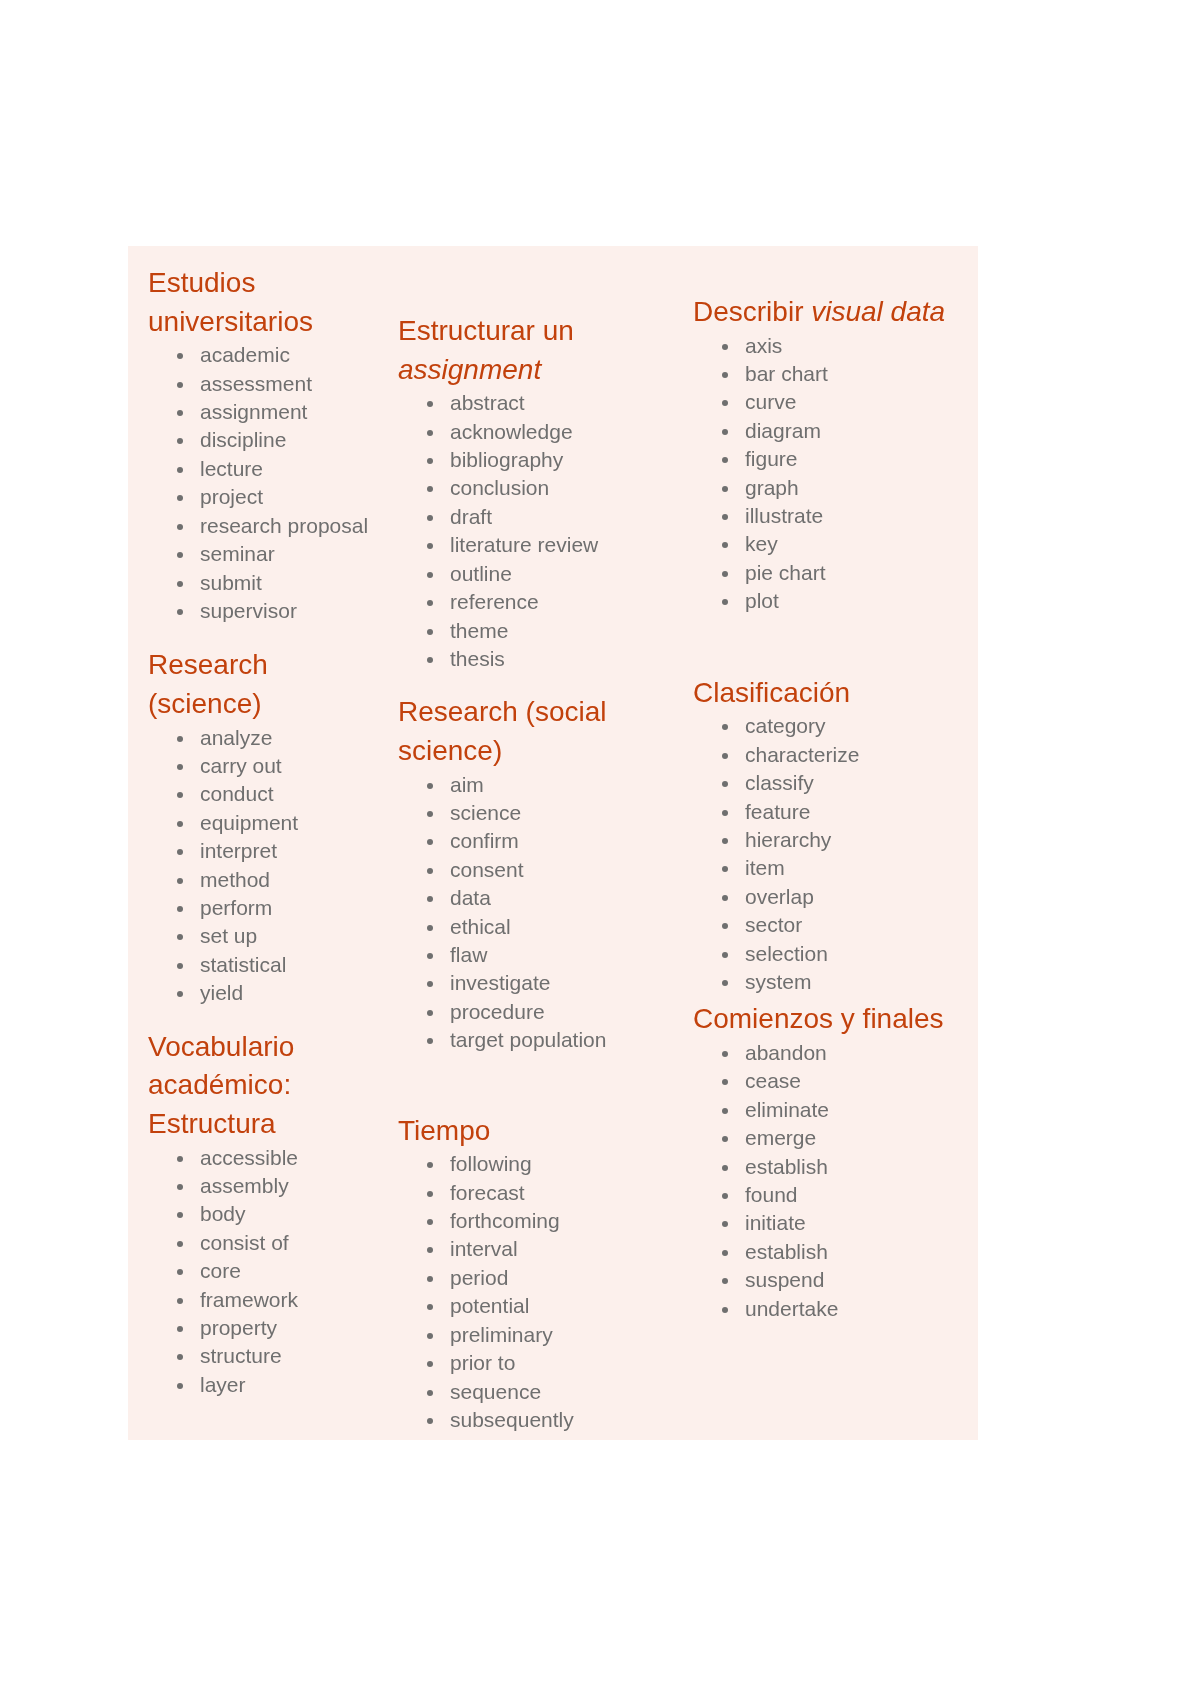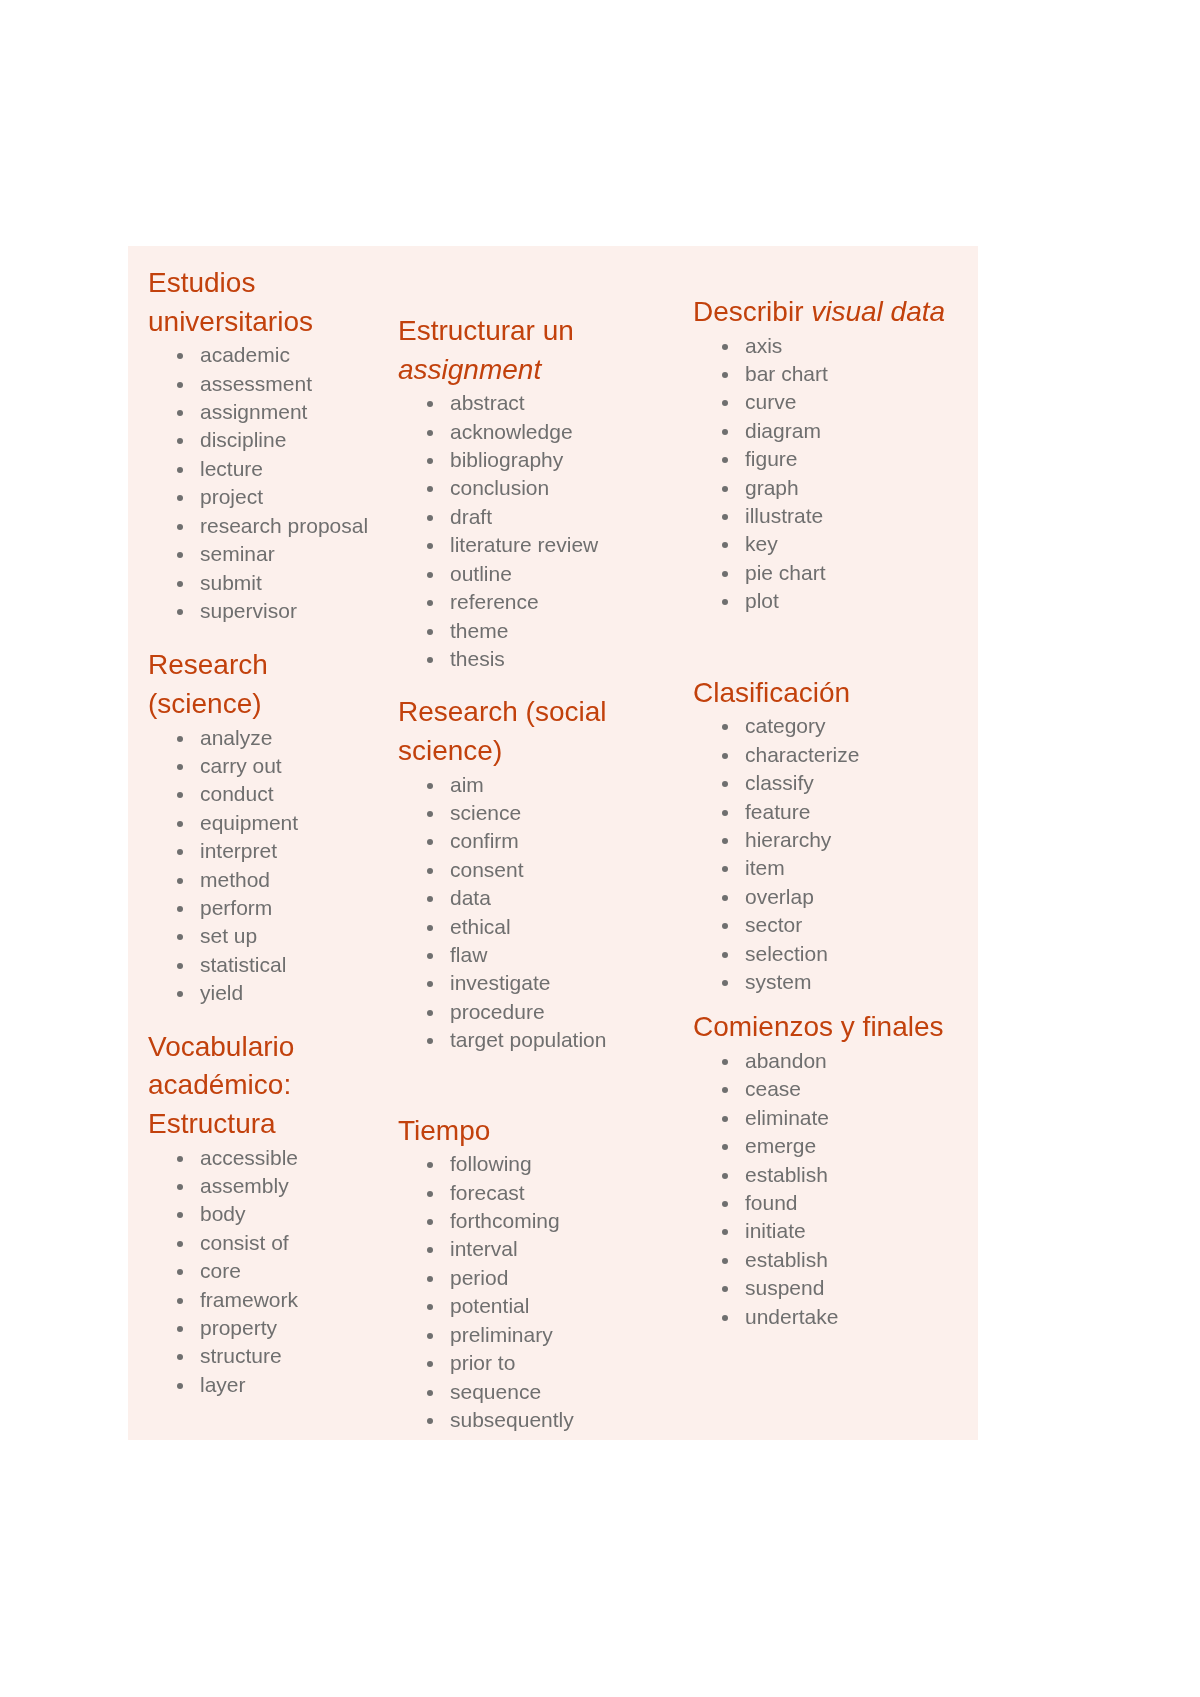"Comienzos y finales" .sp-c3-s4 { margin-top: 12px -> 4px }
